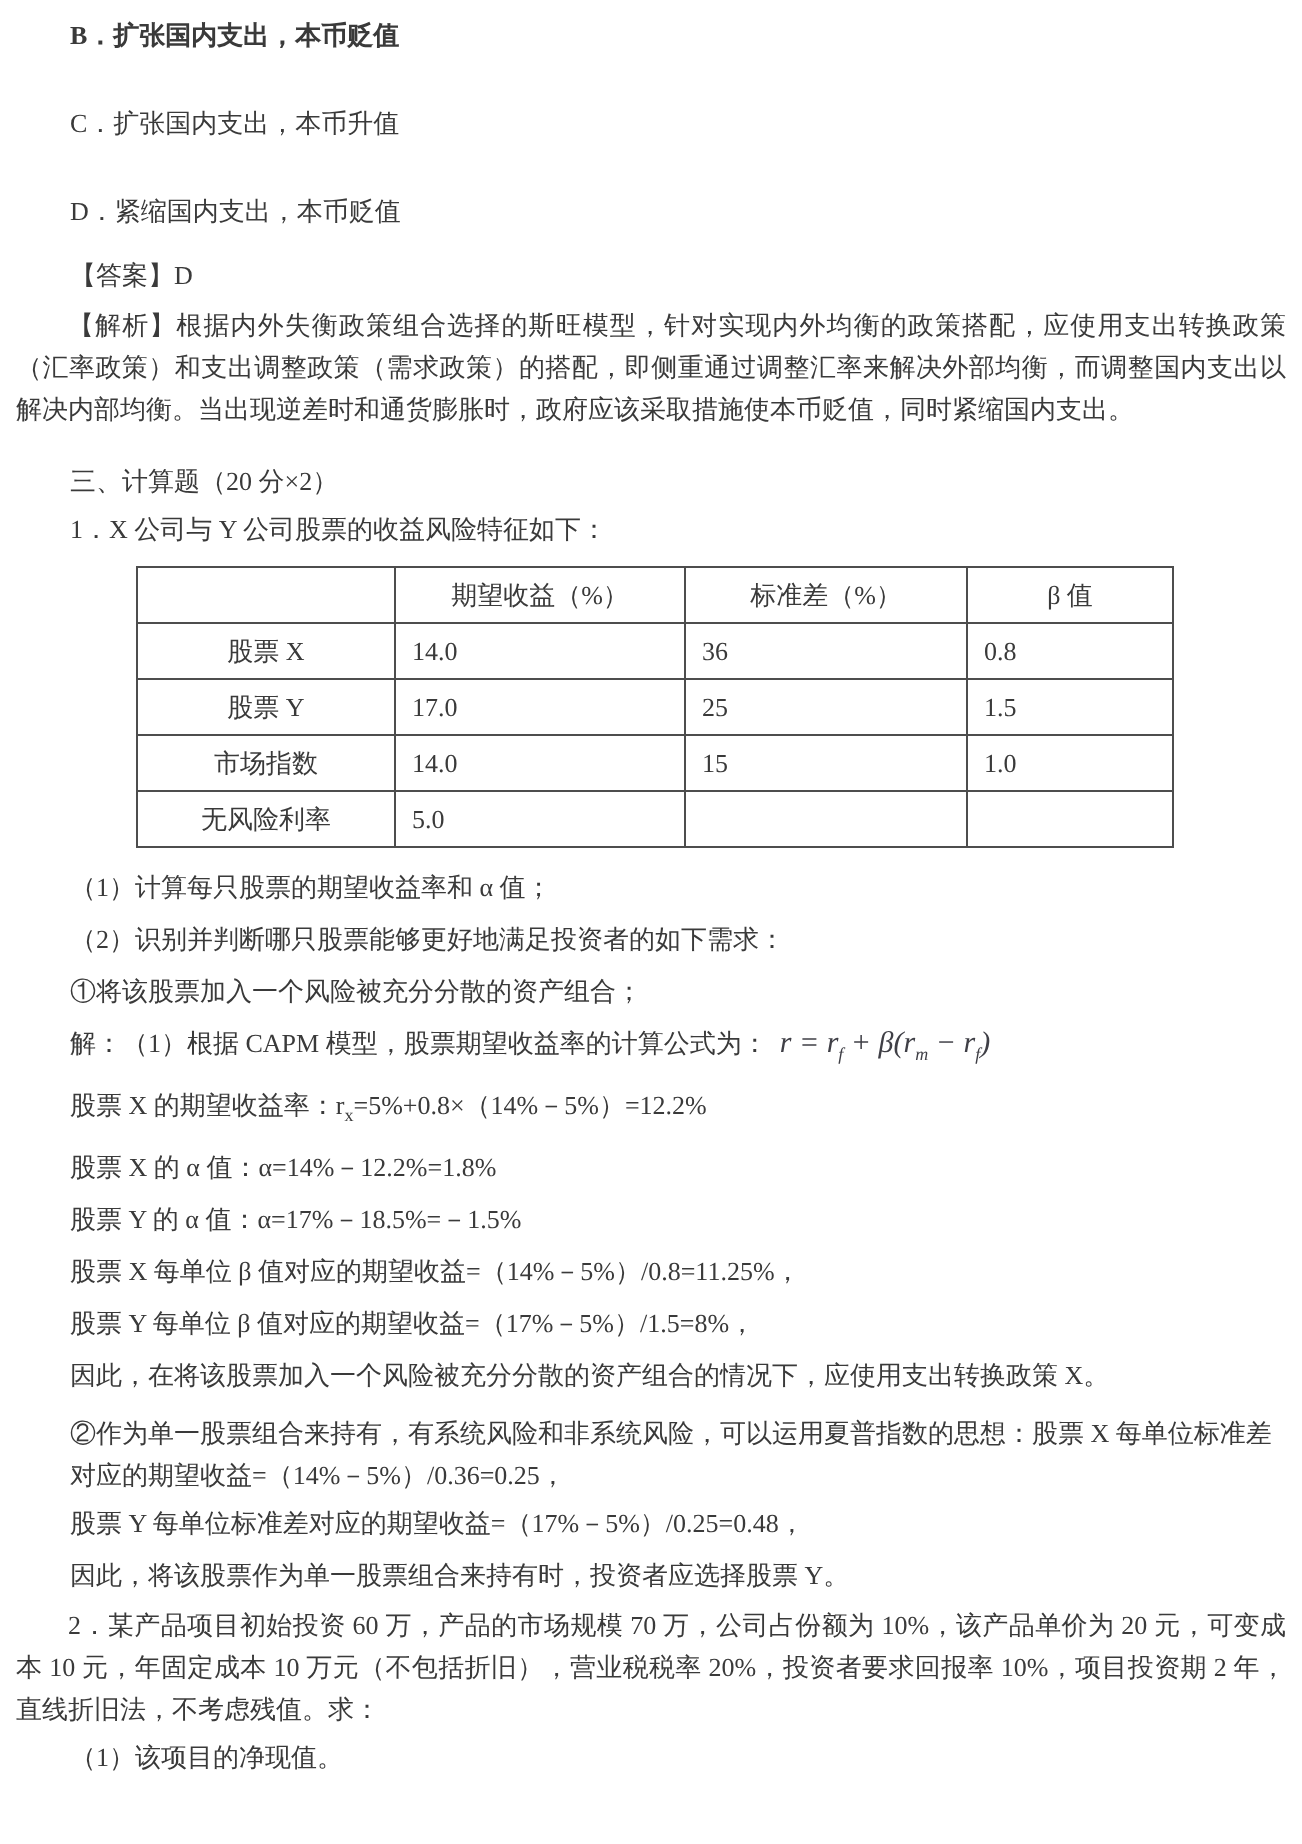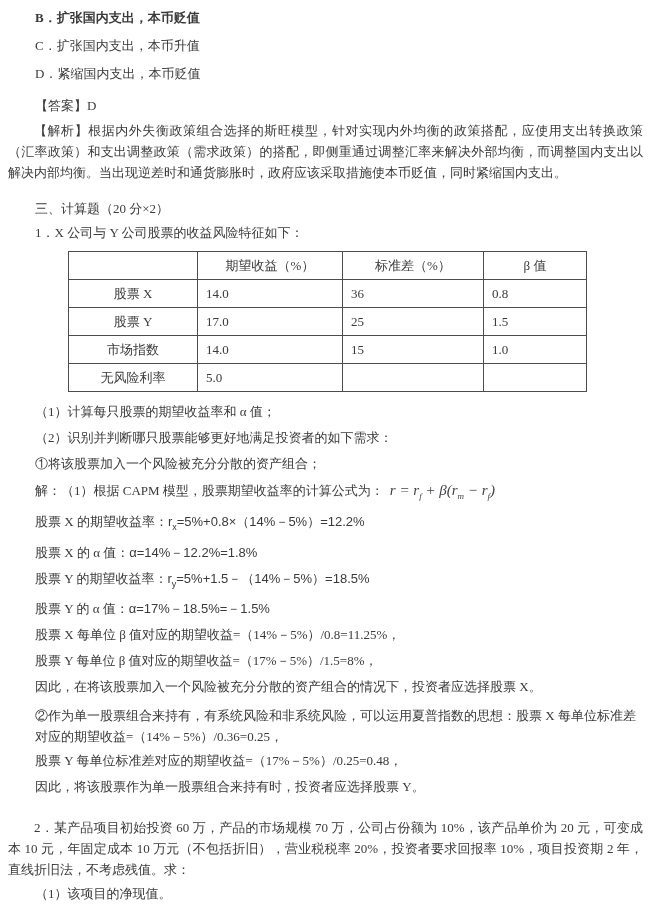"C．扩张国内支出，本币升值" .opt { margin-top: 8px -> 24px }
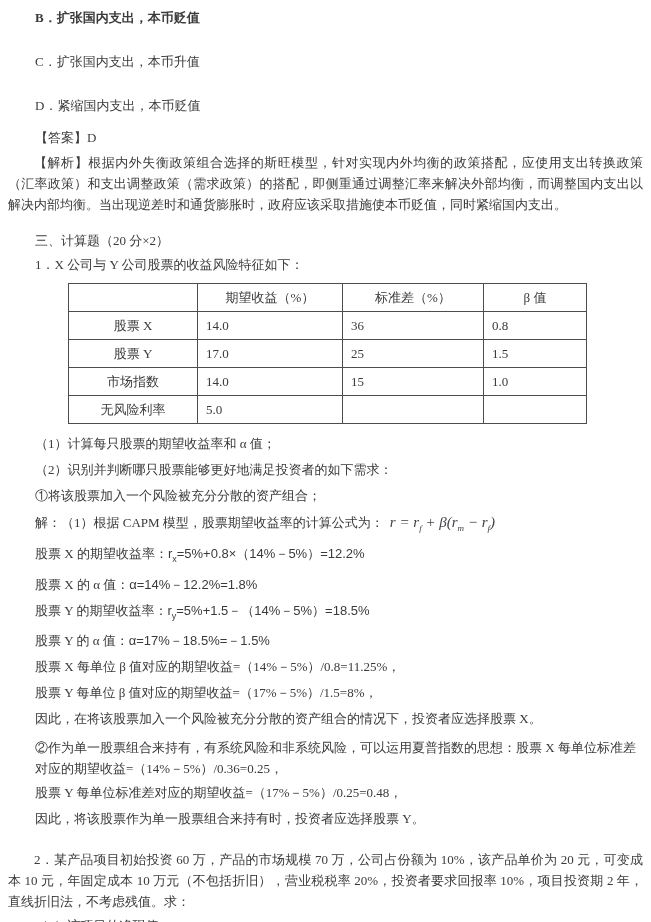"rx=5%+0.8×（14%－5%）=12.2%" .fx { font-family: Liberation Sans, sans-serif -> Liberation Serif, serif }
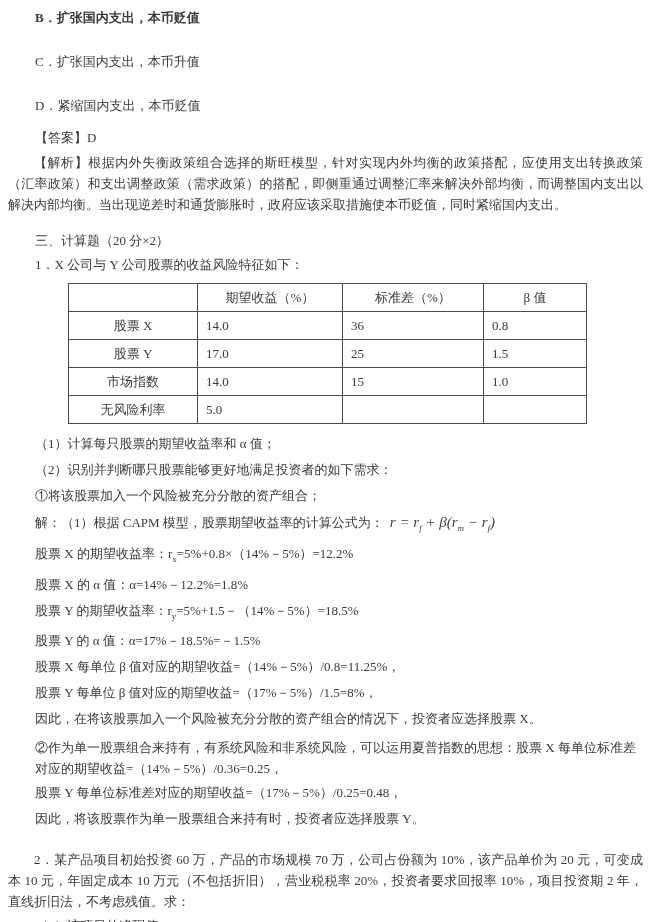"股票 Y 的期望收益率：ry=5%+1.5－（14%－5%）=18.5%" div.line { html: <div> <span>股票 Y 的期望收益率：</span><span><span>r</span><sub>y</sub><span>=5%+1.5－（14%－5%）=18.5%</span></span> </div> -> none }
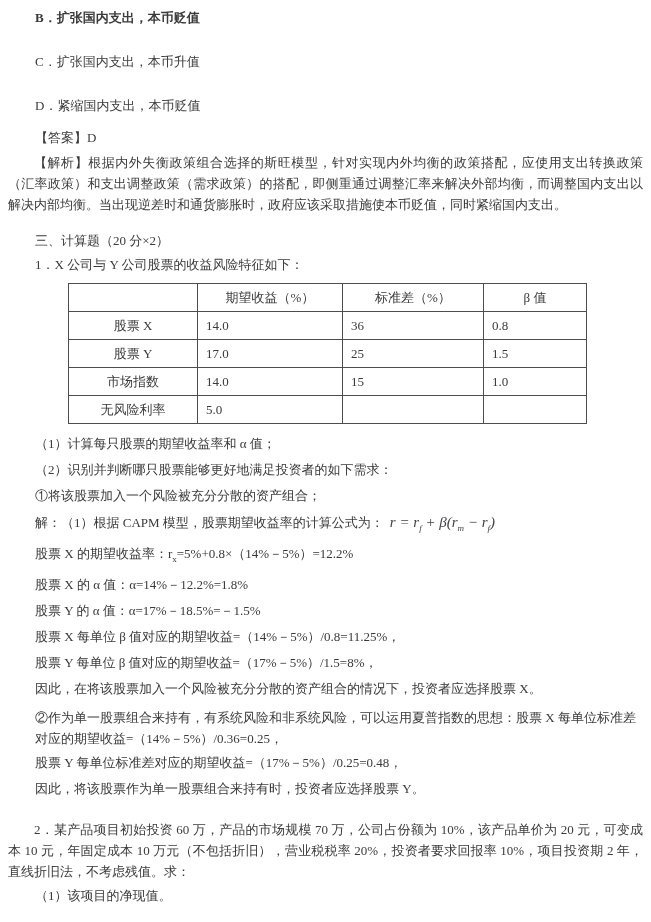"因此，在将该股票加入一个风险被充分分散的资产组合的情况下，投资者应选择股票 X。" div.line { text: 投资者应选择股票 -> 应使用支出转换政策 }
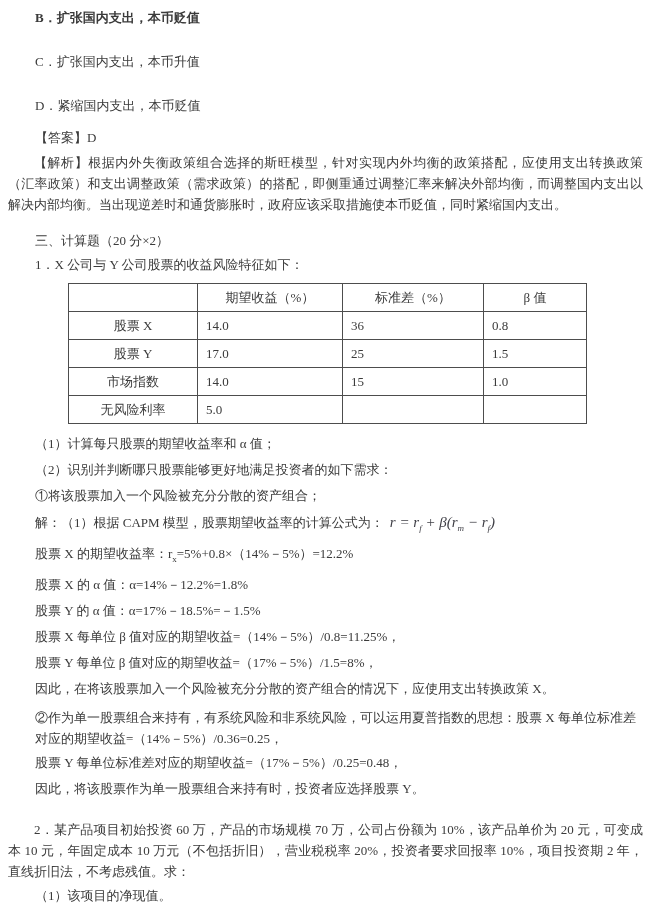"2．某产品项目初始投资 60 万，产品的市场规模 70 万，公司占份额为" .q2para { margin-top: 20px -> 4px }
